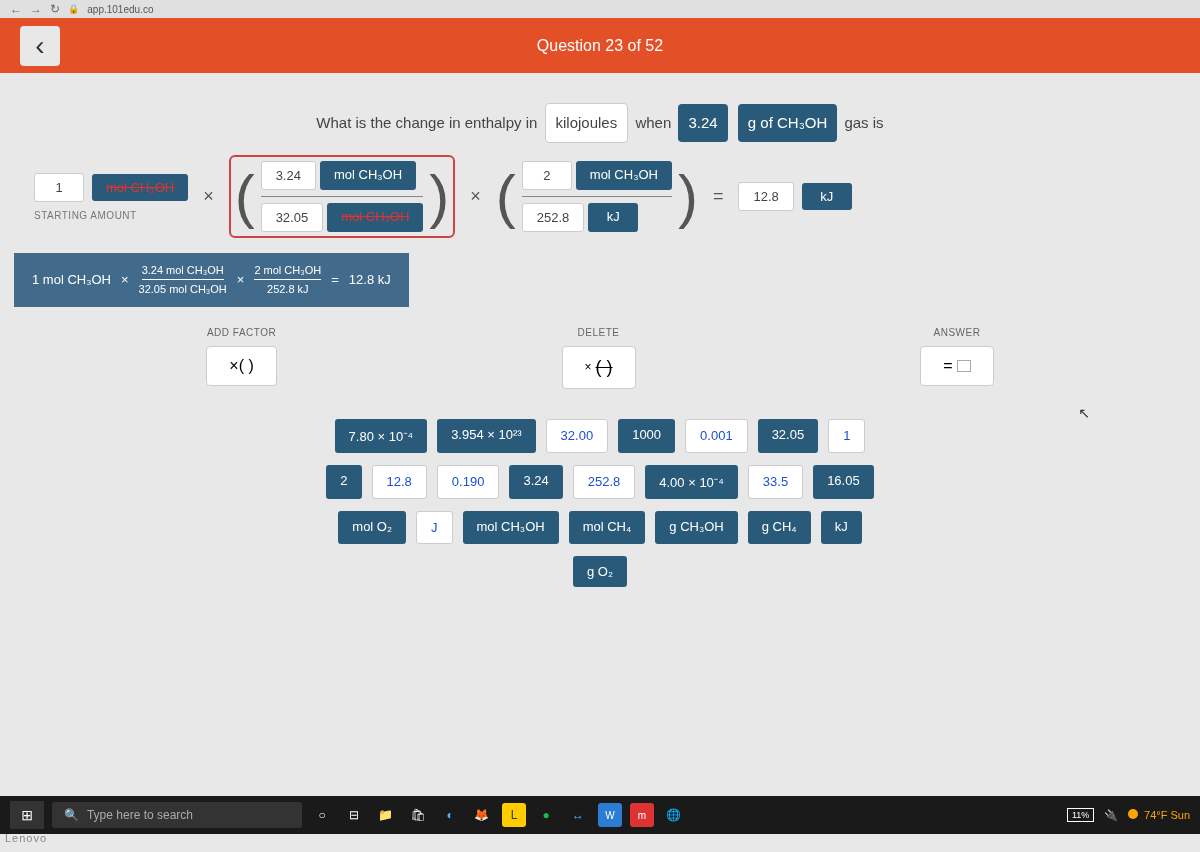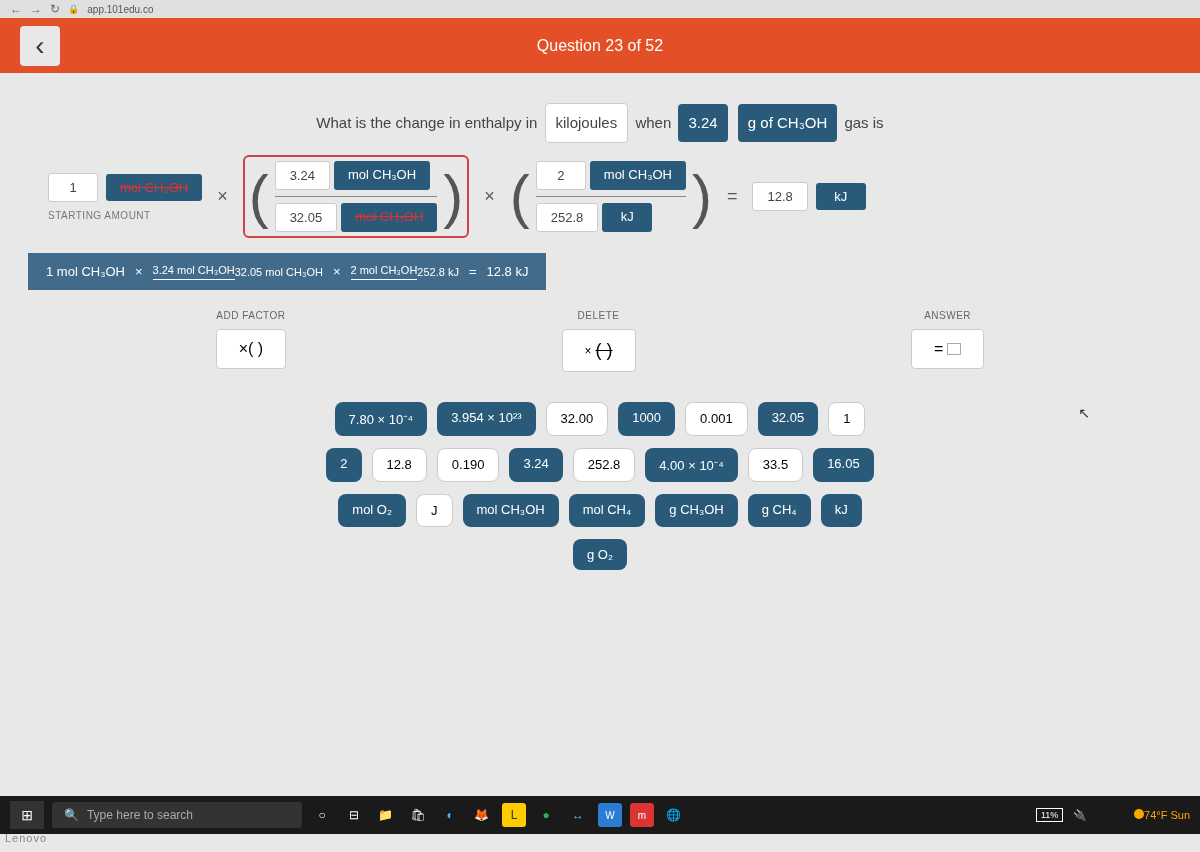"What is the change in" .content-area { padding: 30px 18px -> 30px 4px }
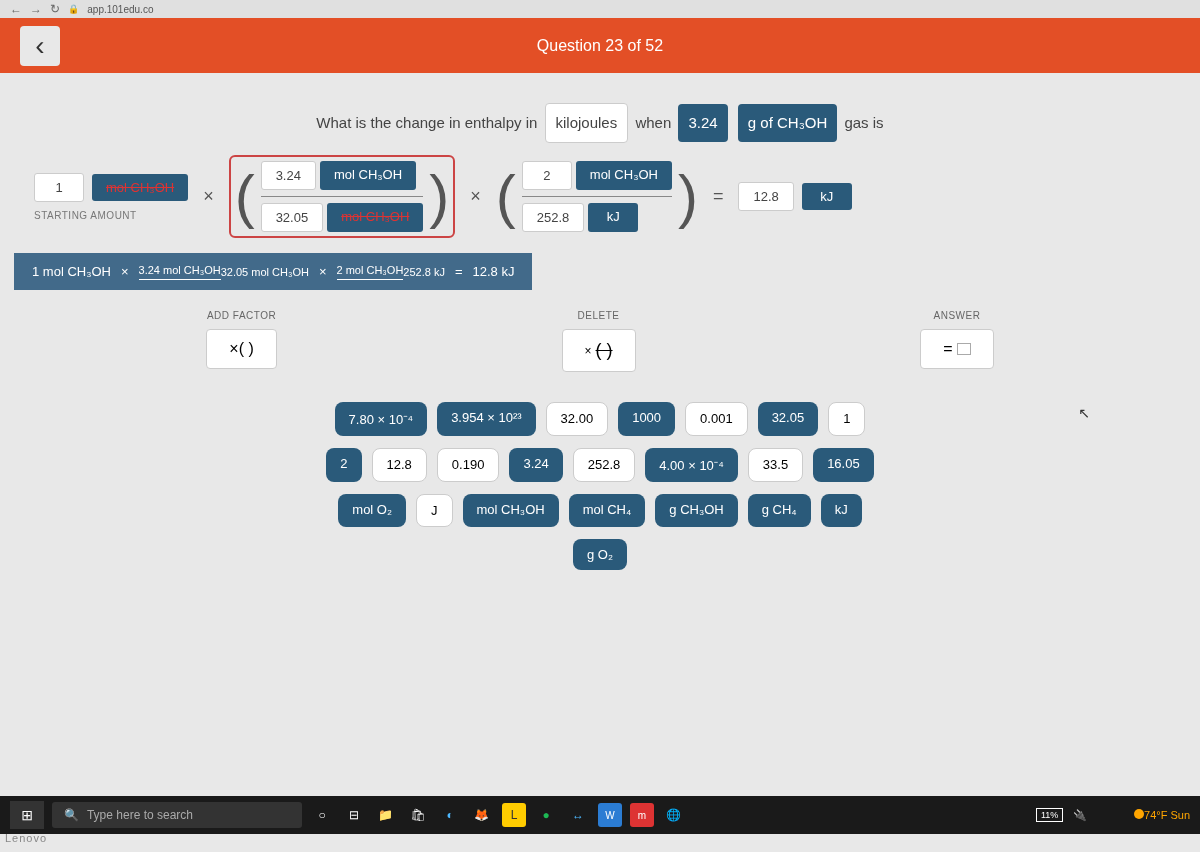"3.24 mol CH₃OH" .eq-summary .sum-frac { align-items: none -> center; flex-direction: none -> column }
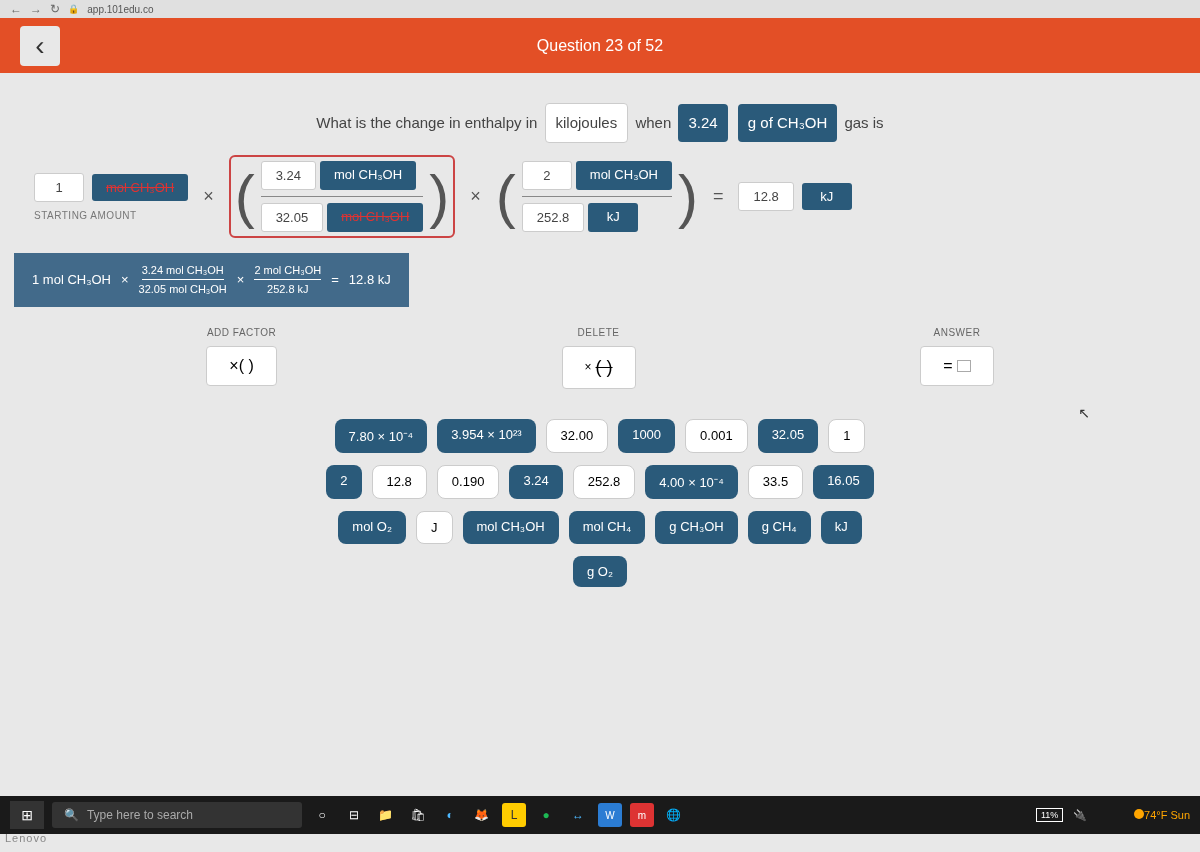"7.80 × 10⁻⁴" .tile { border-radius: 8px -> 3px }
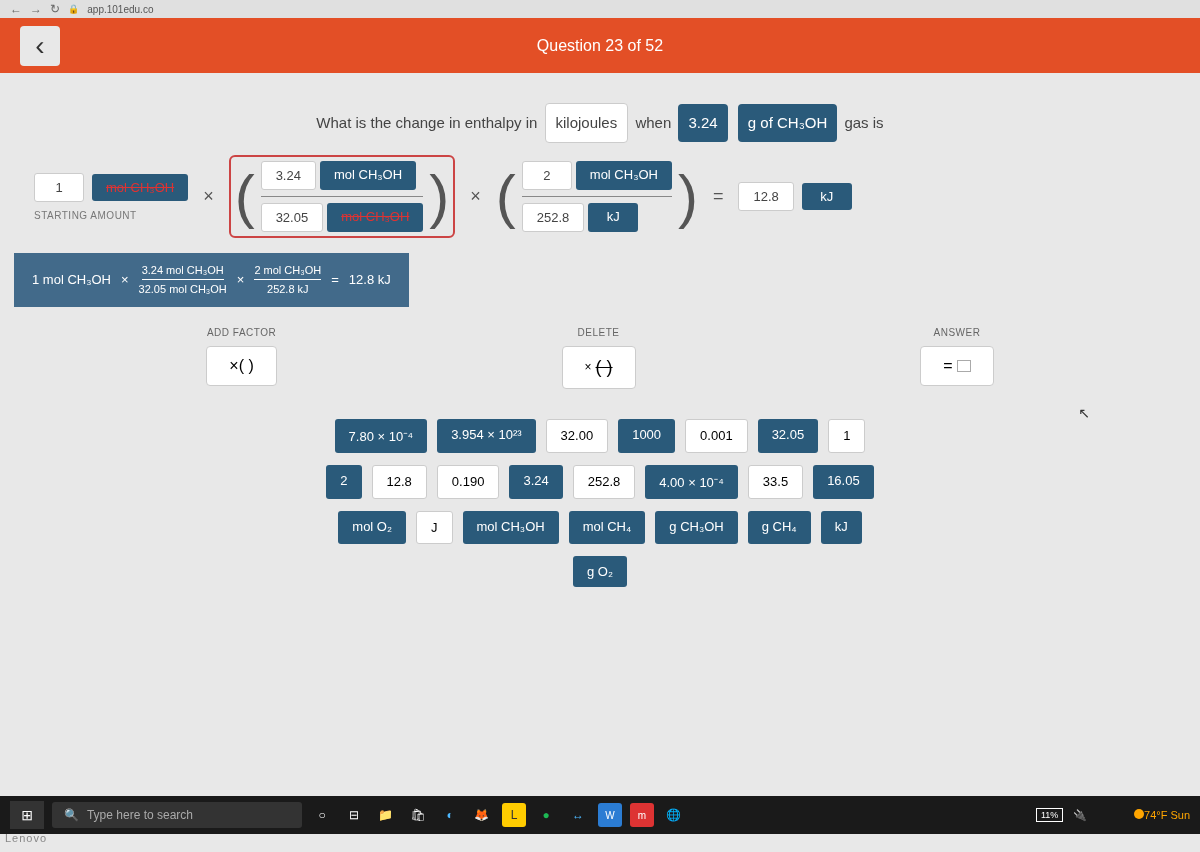"32.00" .tile.light { color: #000000 -> #1d4ed8 }
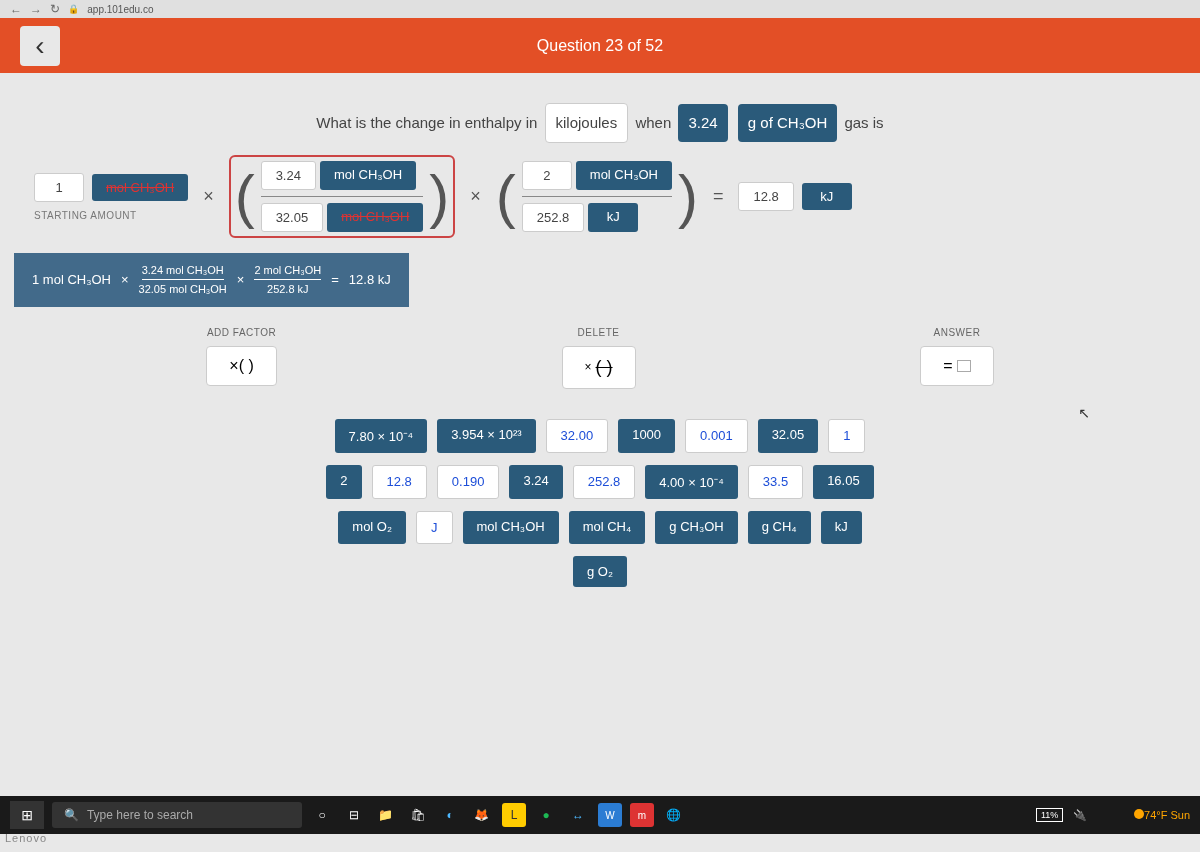"74°F Sun" .weather { gap: 0 -> 6px; margin-left: 37px -> none }
